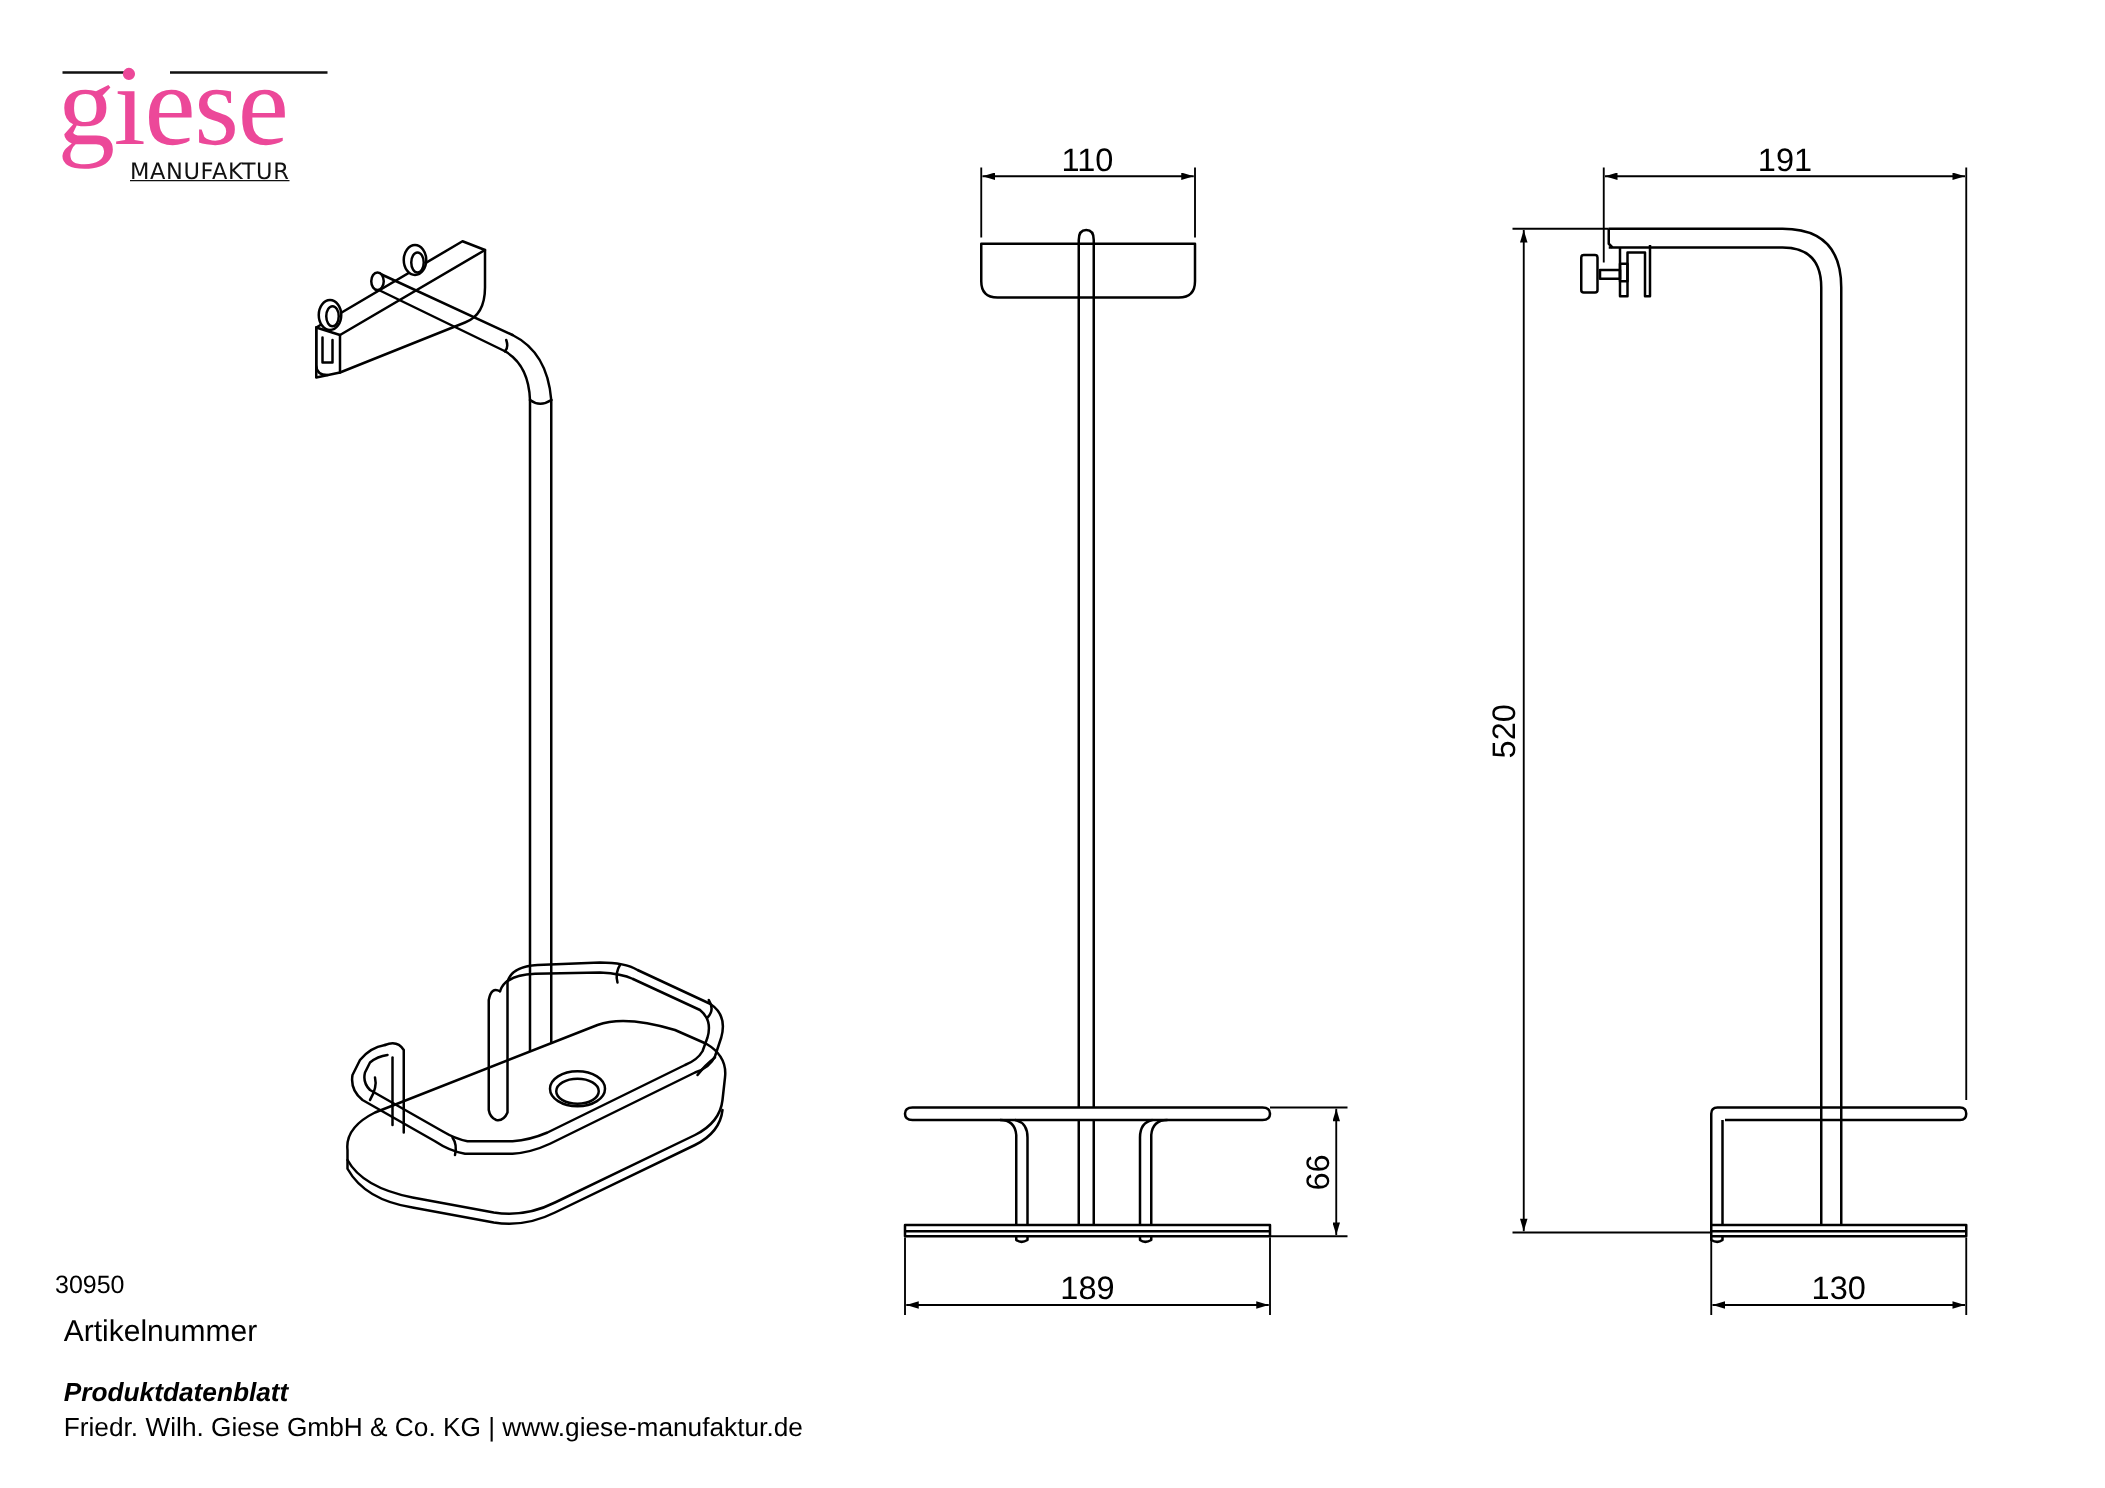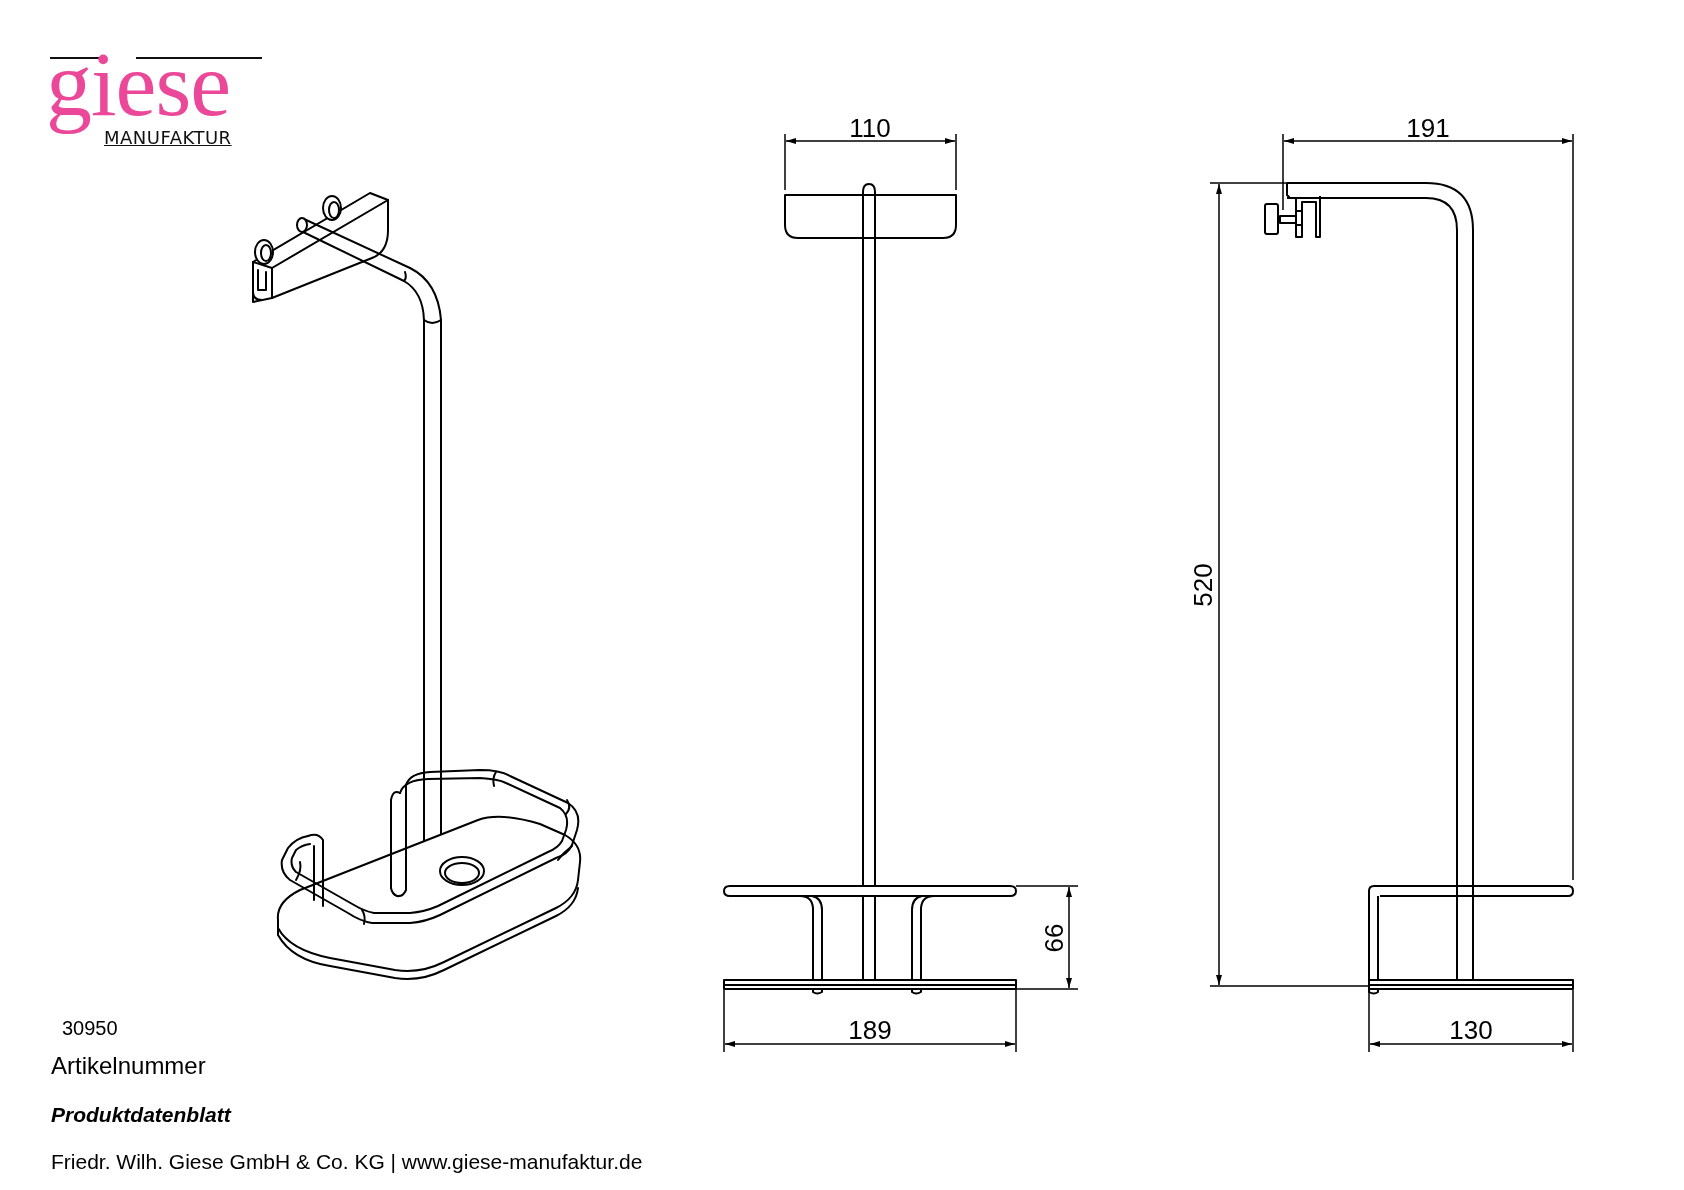"30950" .article-no { left: 62px -> 44px }
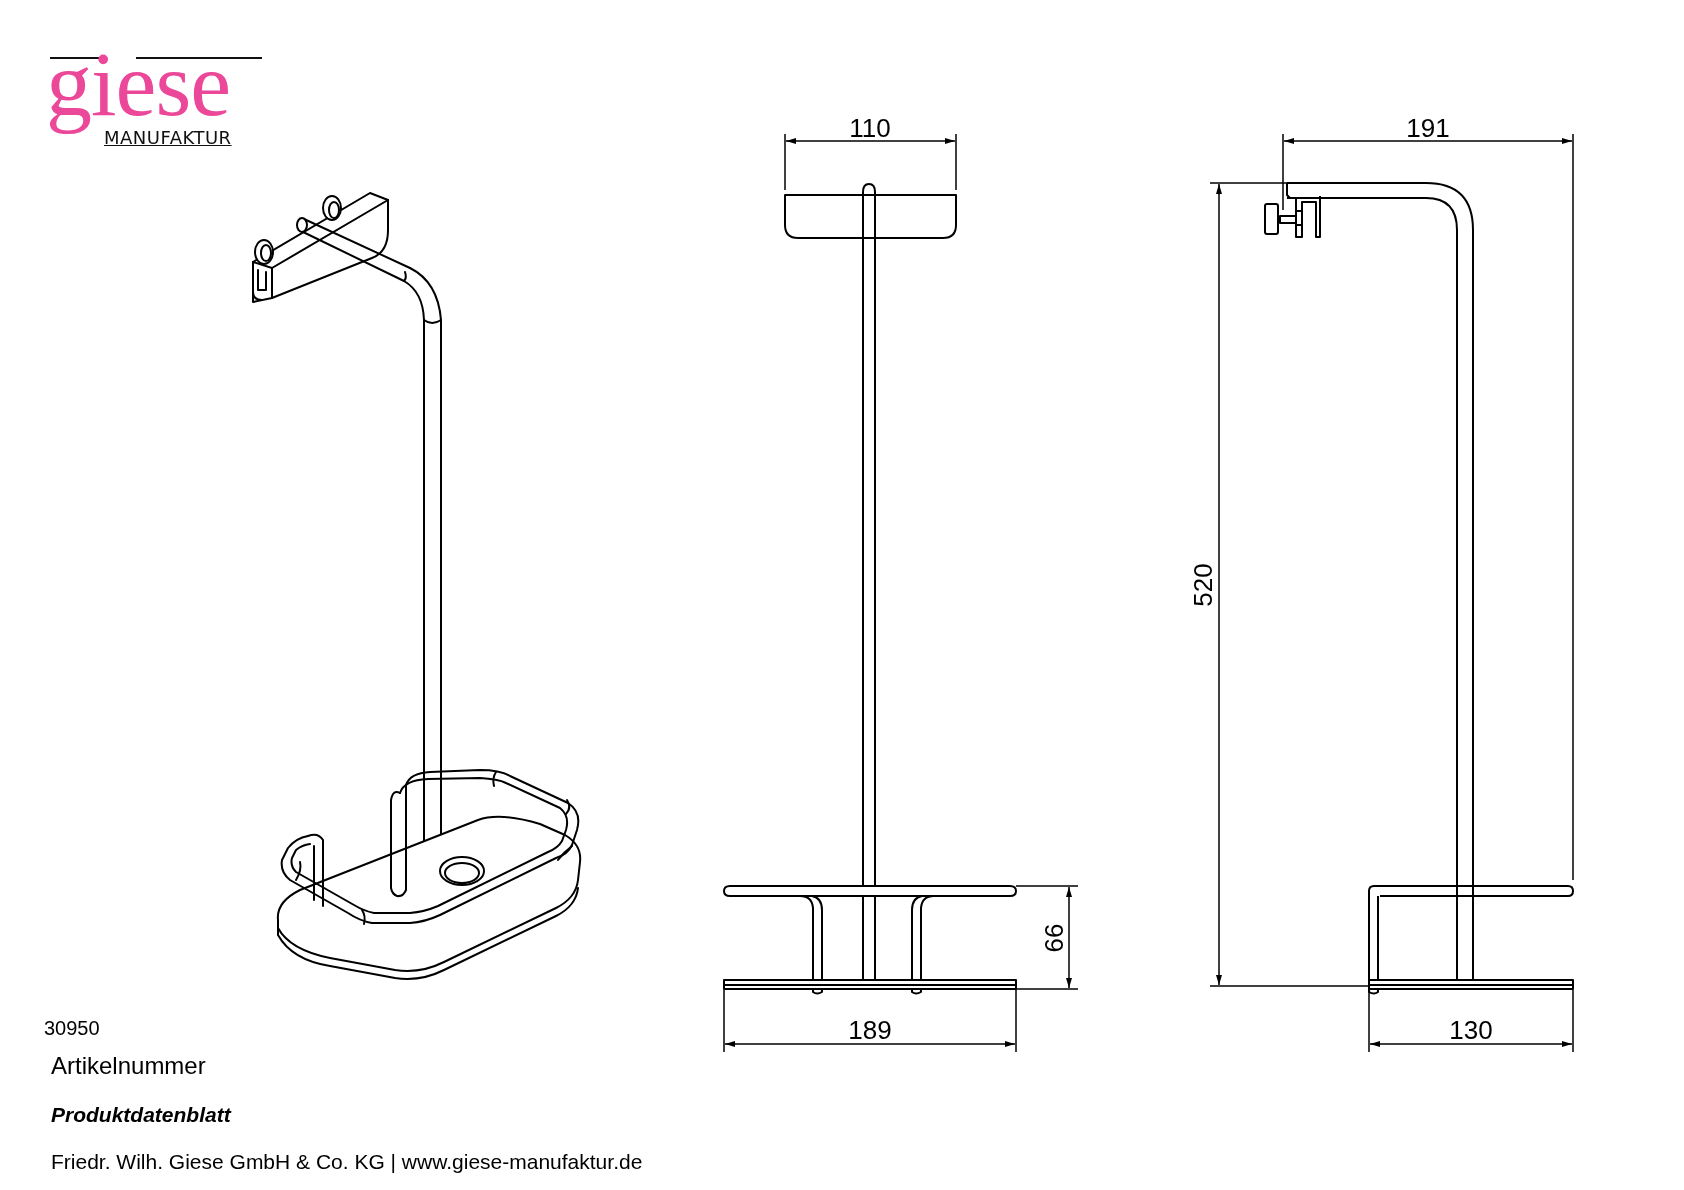"Friedr. Wilh. Giese GmbH &" .footer-company { margin-top: 19px -> none }
